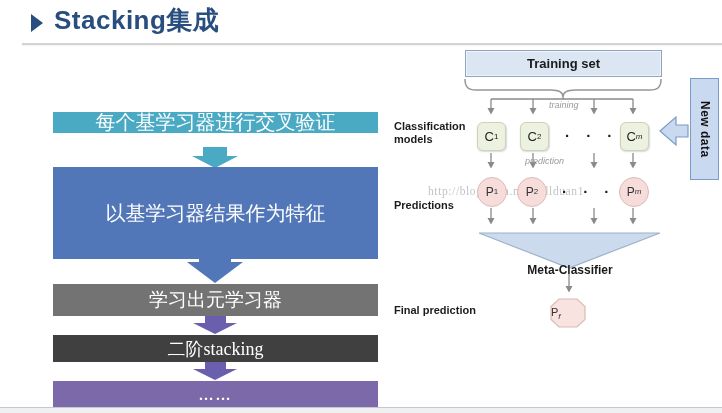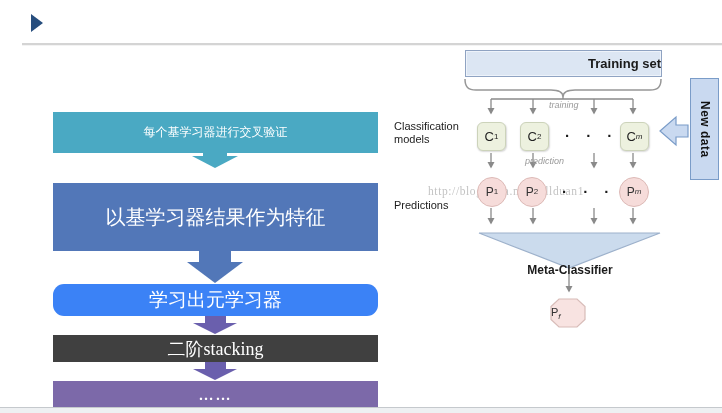"Stacking集成" h1.title { html: none -> <h1>Stacking集成</h1> }
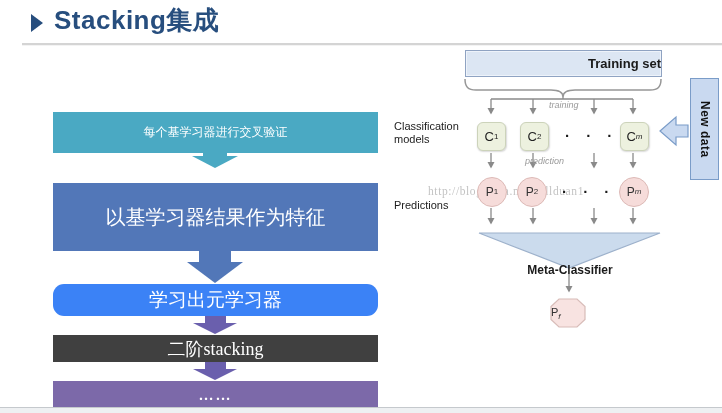"Training set" .ts-box { justify-content: flex-end -> center }
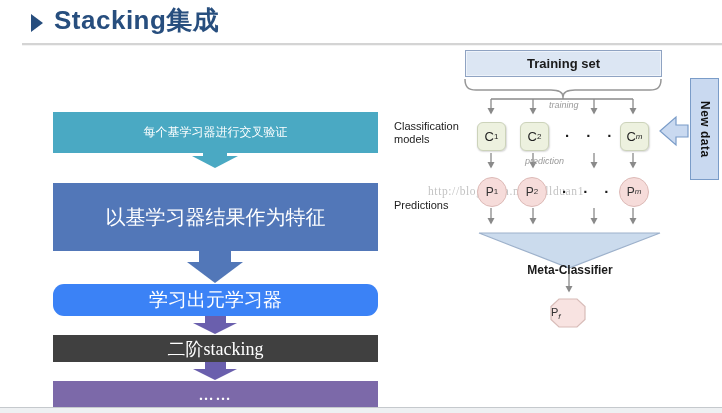"每个基学习器进行交叉验证" .fb1 { font-size: 12px -> 20px; height: 41px -> 21px }
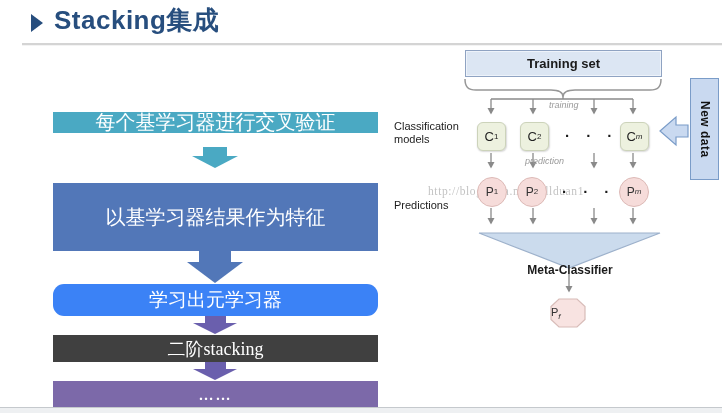"Classification models" .side-label { font-weight: 400 -> 700 }
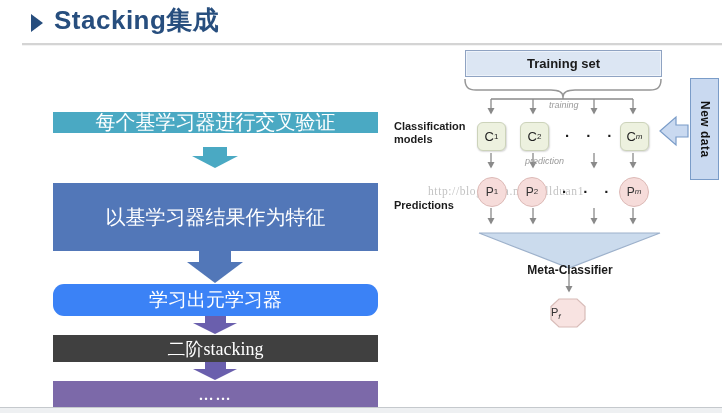"以基学习器结果作为特征" .fb2 { height: 68px -> 92px; margin-top: 16px -> none }
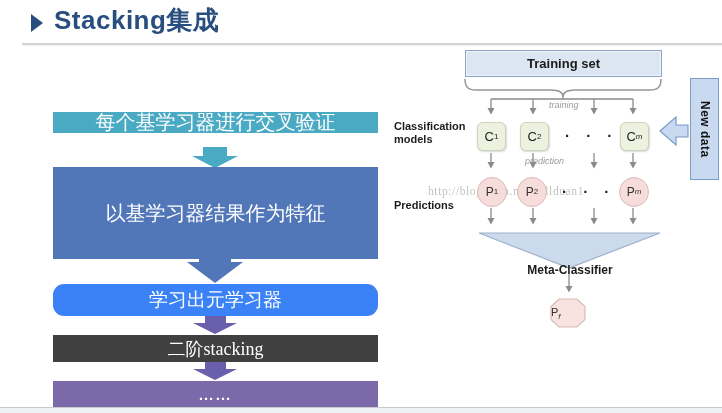"学习出元学习器" div.flow-box { background-color: #3b82f6 -> #737373; border-radius: 11px -> none }
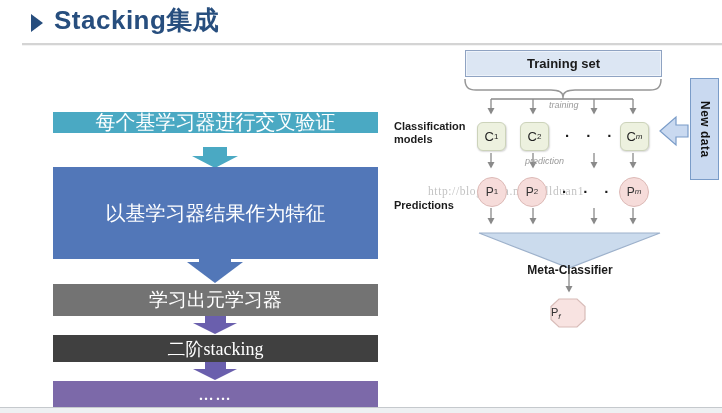"Final prediction" div.side-label { html: none -> <div>Final prediction</div> }
